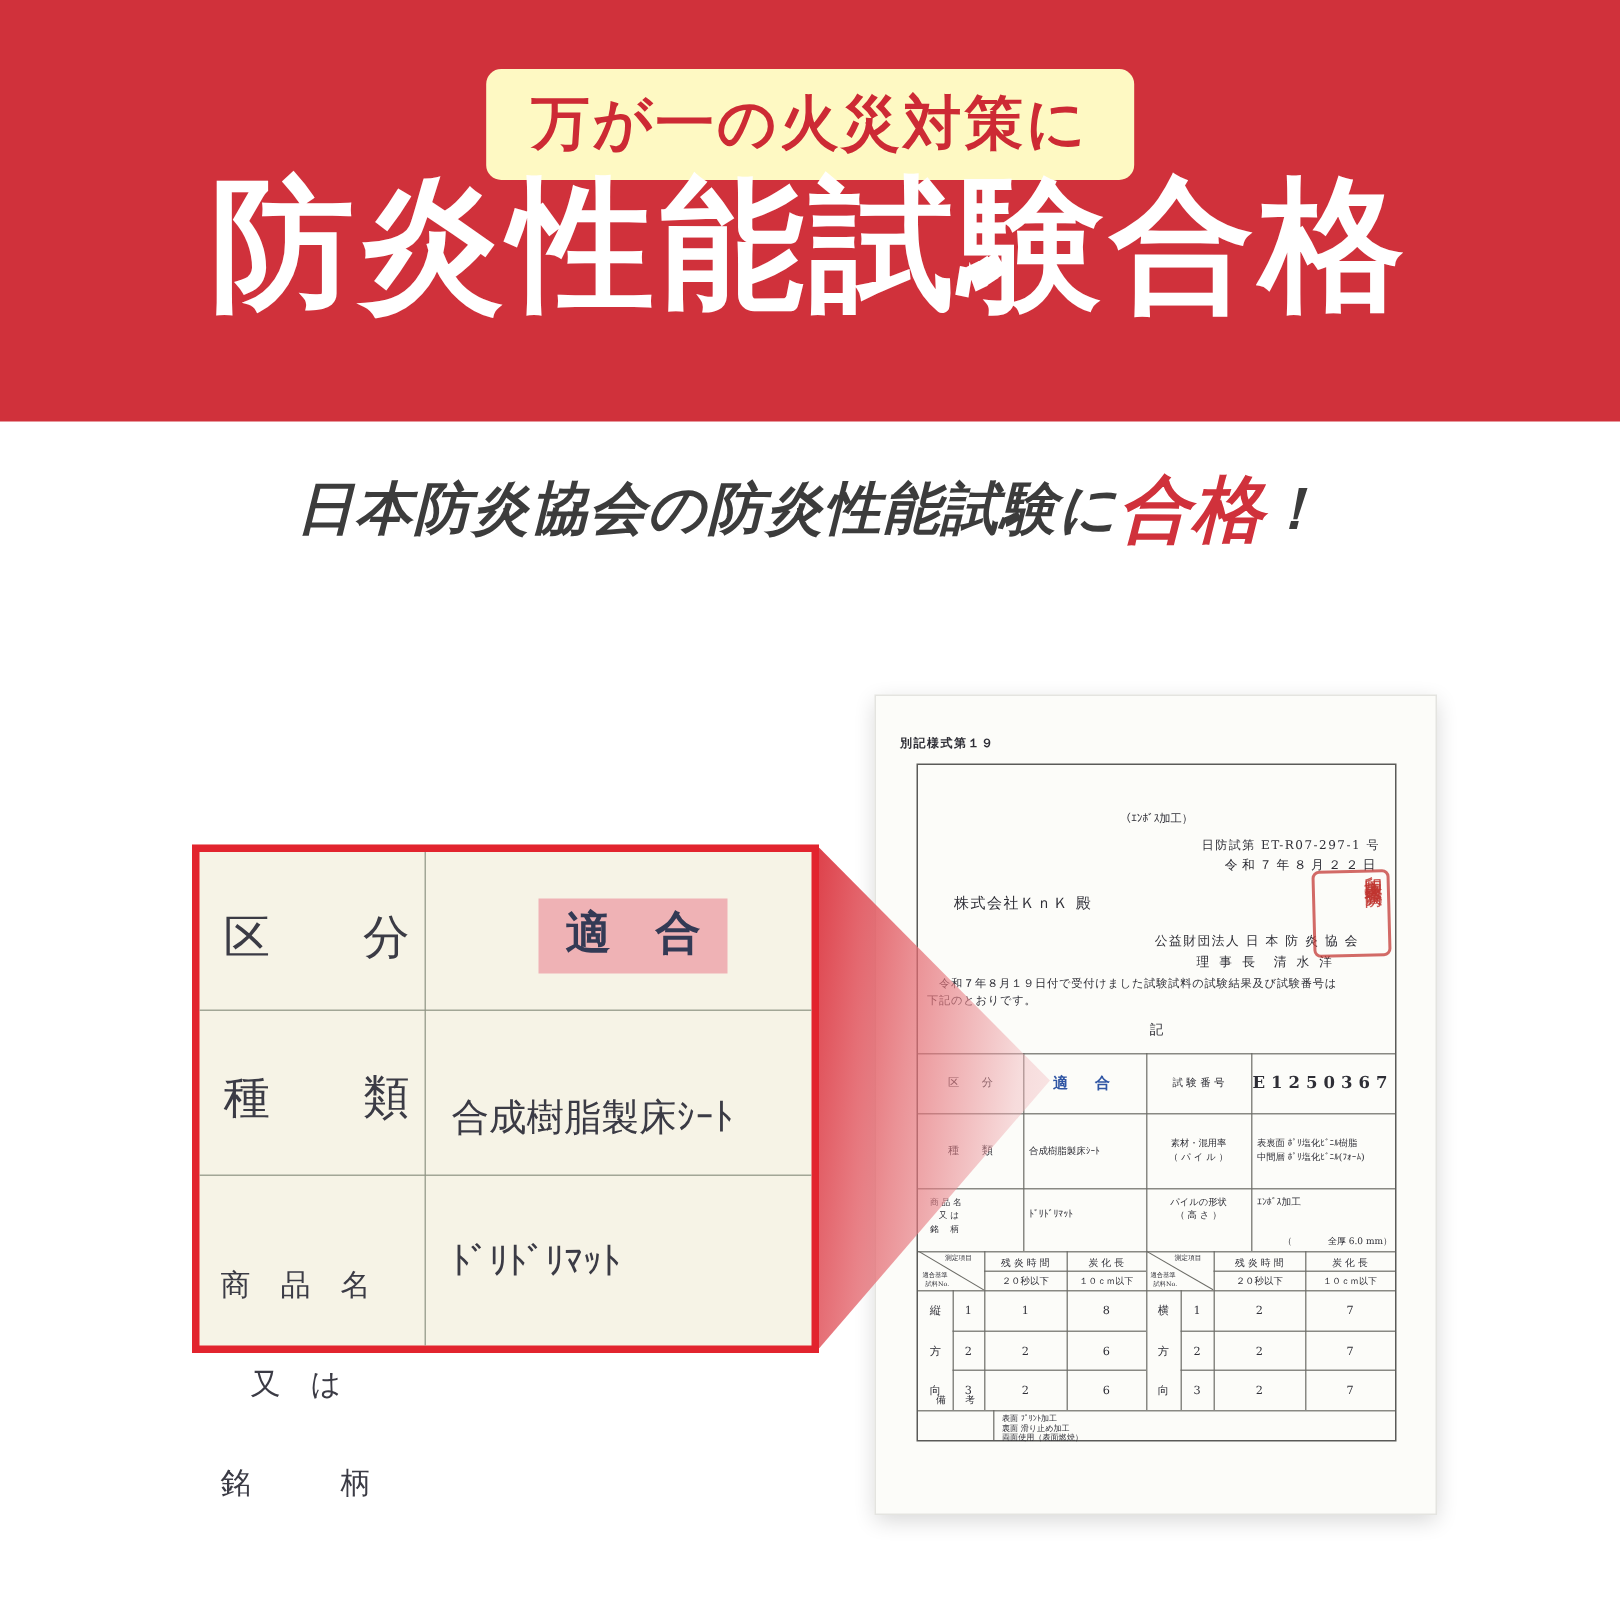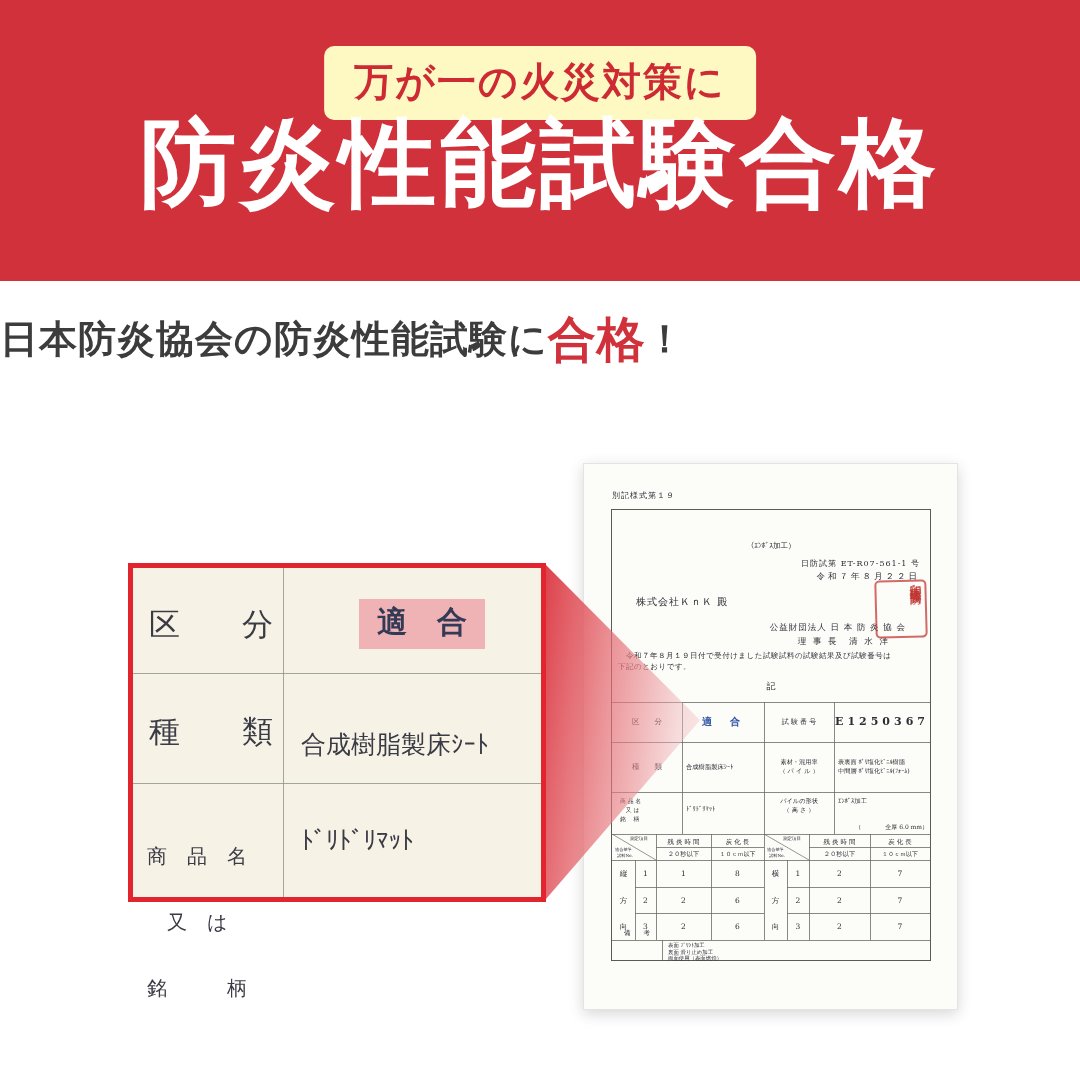"日本防炎協会の防炎性能試験に合格！" .lead { font-style: none -> italic; text-align: left -> center }
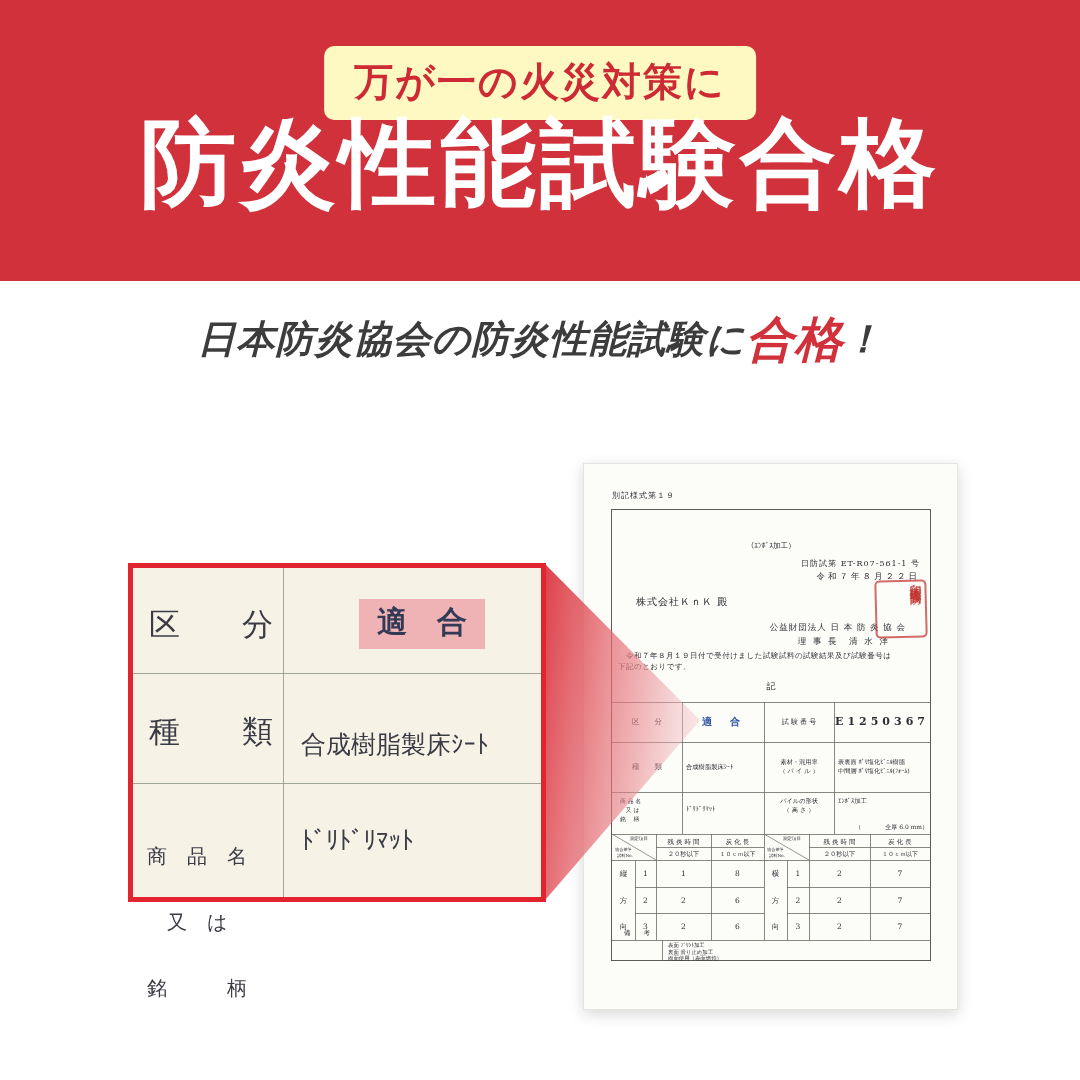"別記様式第１９" div.ctxt { font-weight: none -> bold; left: 28px -> 16px }
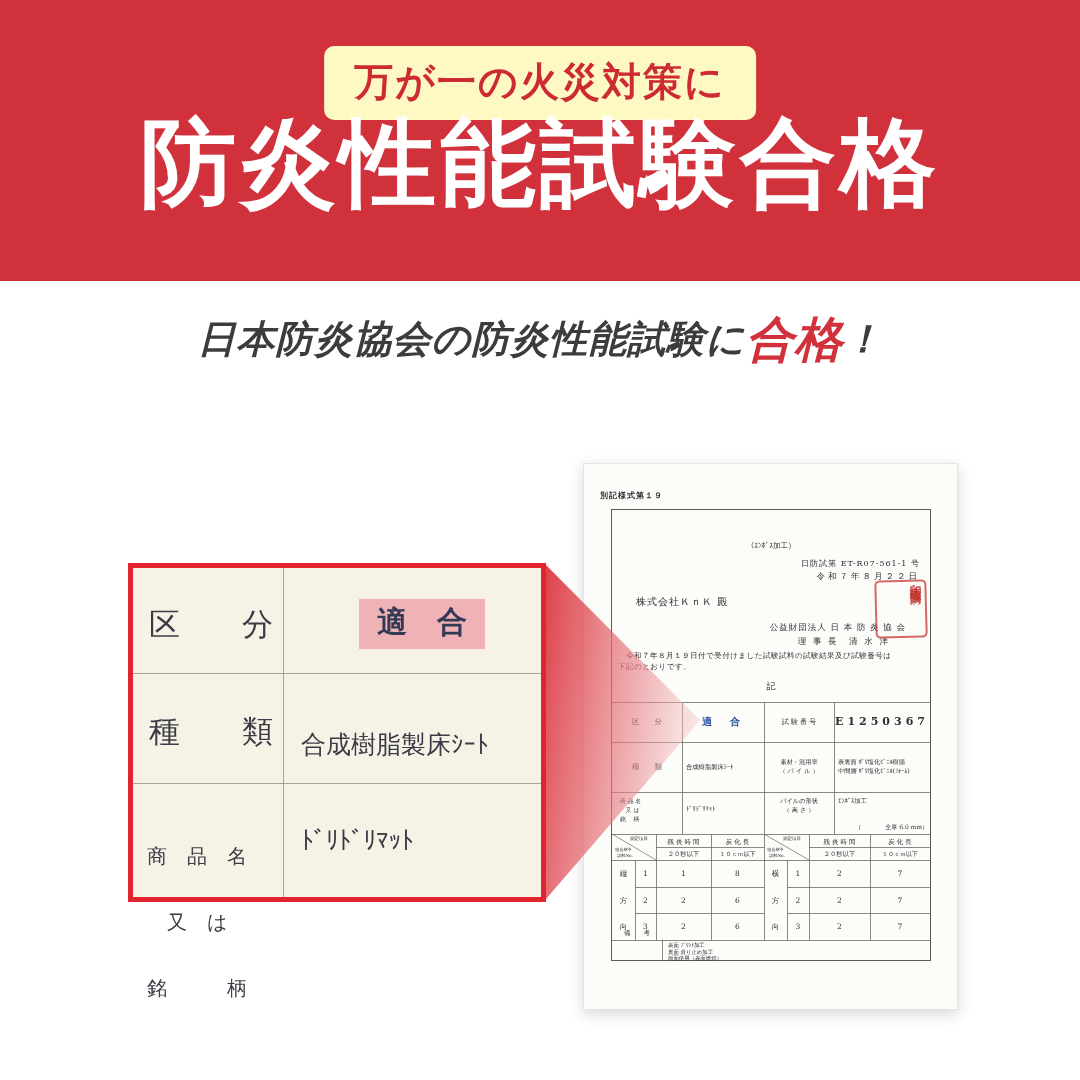"日防試第 ET-R07-561-1 号" div.ctxt { text: ET-R07-561-1 -> ET-R07-297-1 }
